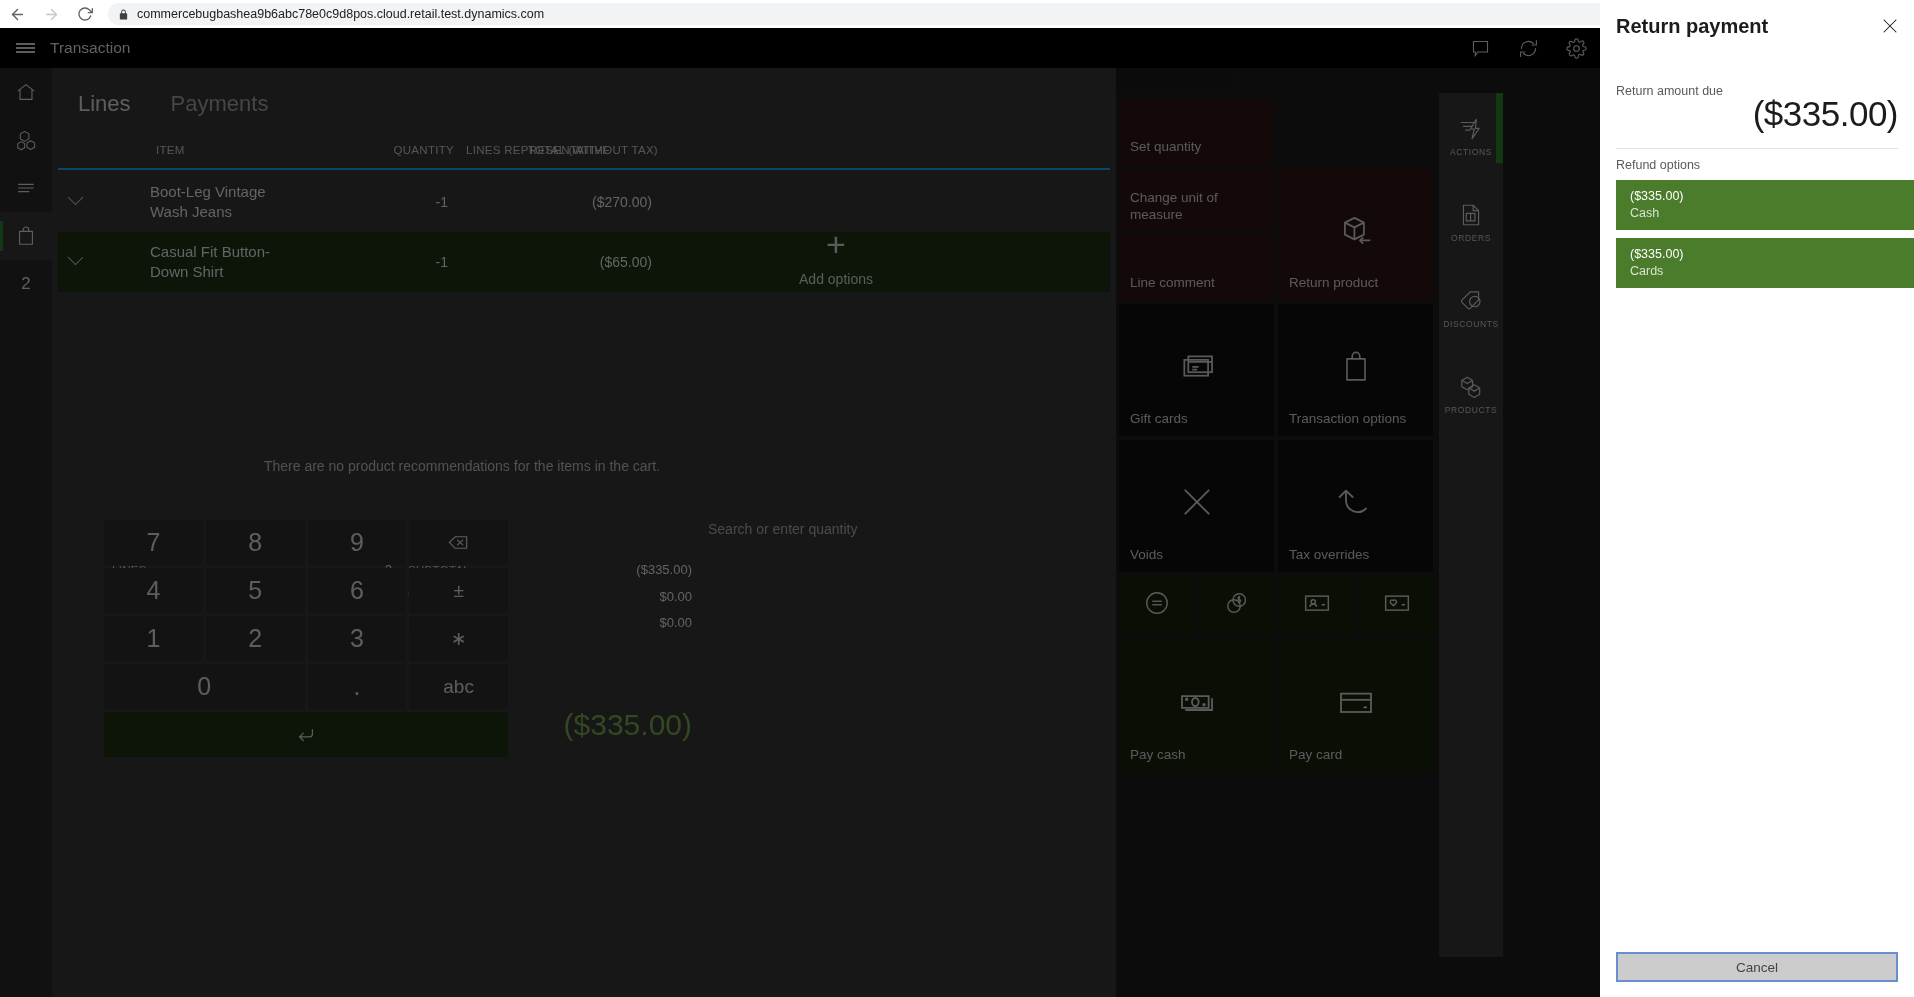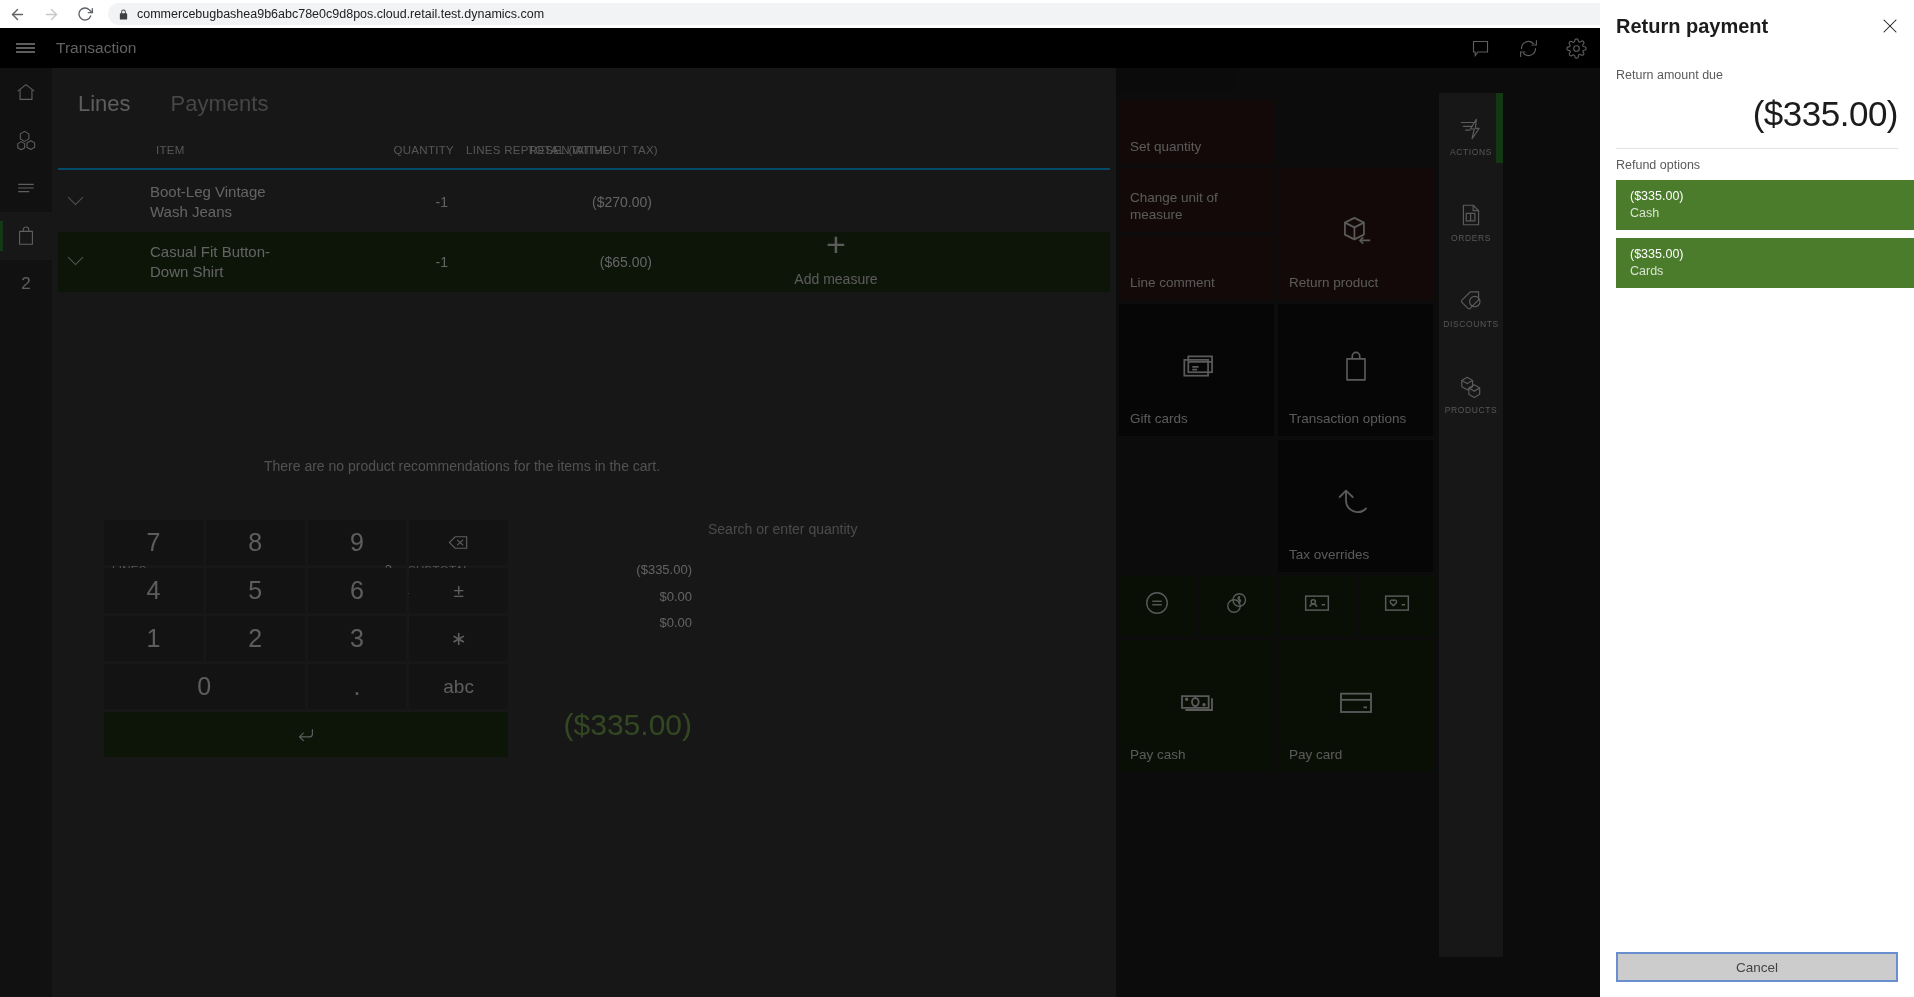"Transaction" #app-title { margin-left: 6px -> none }
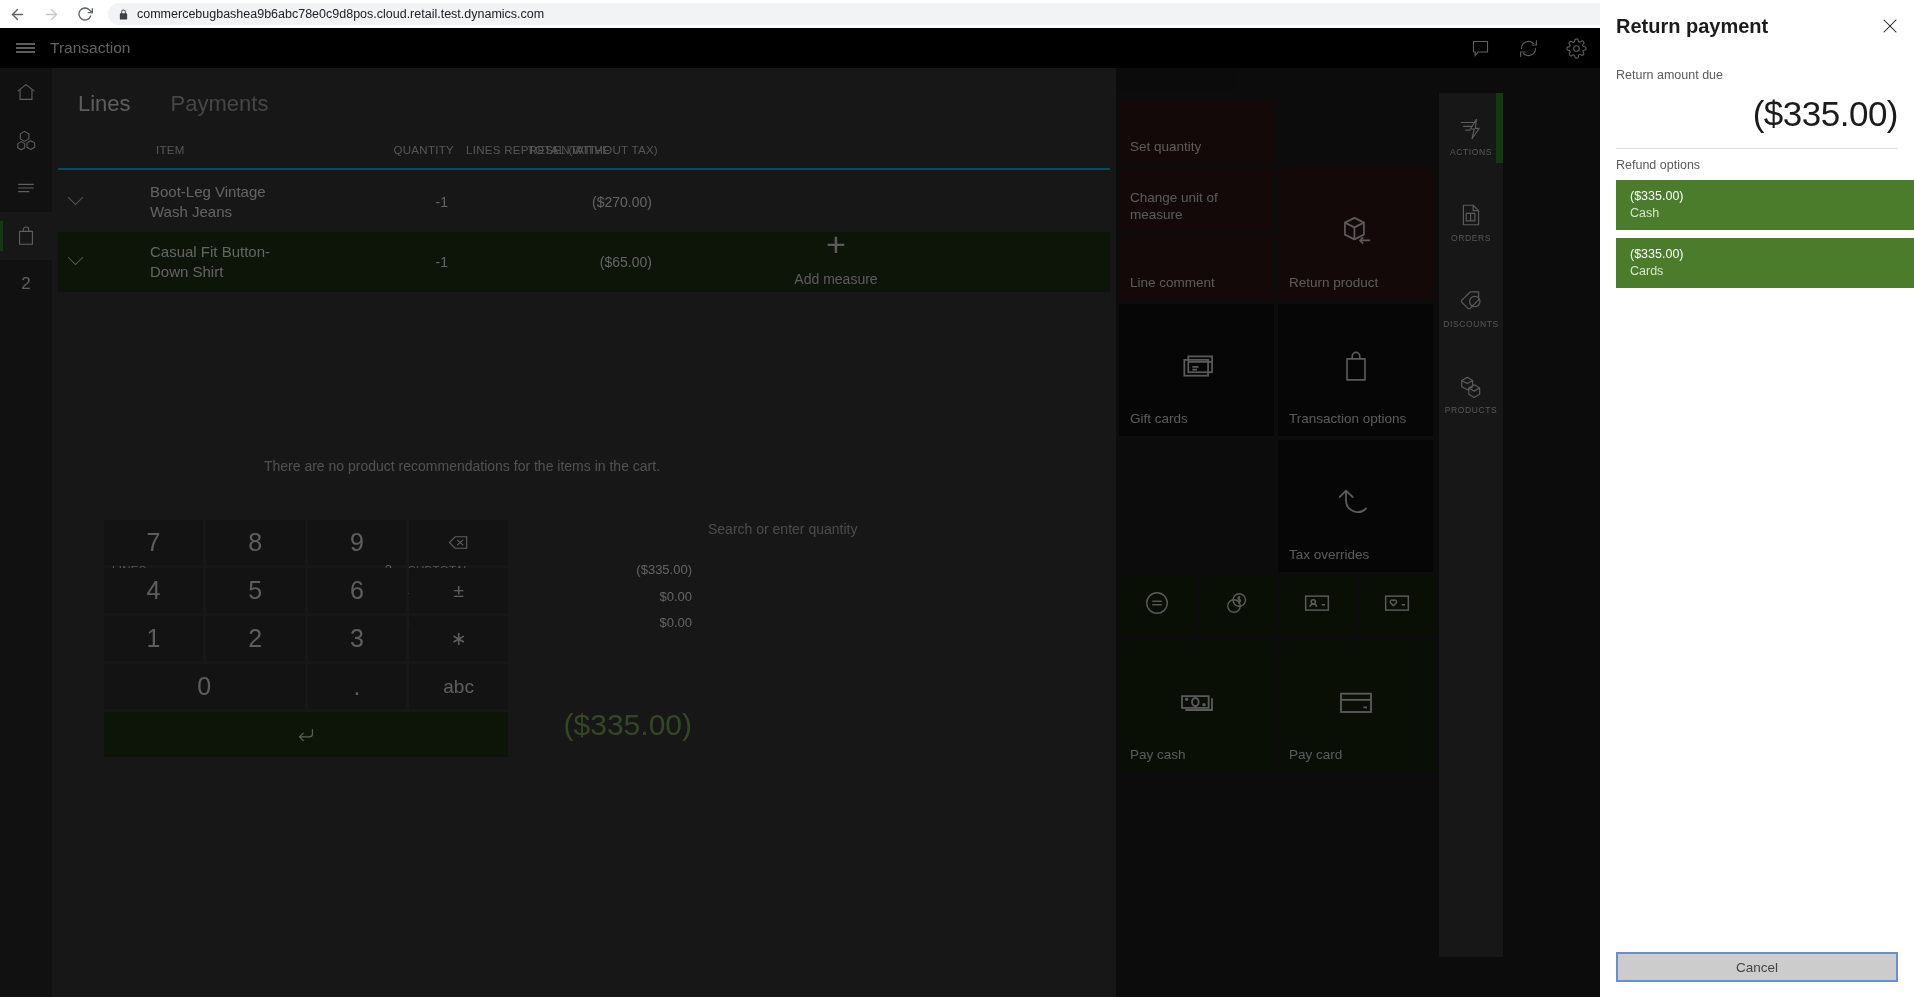"Return amount due" #rp-amount-label { top: 68px -> 84px }
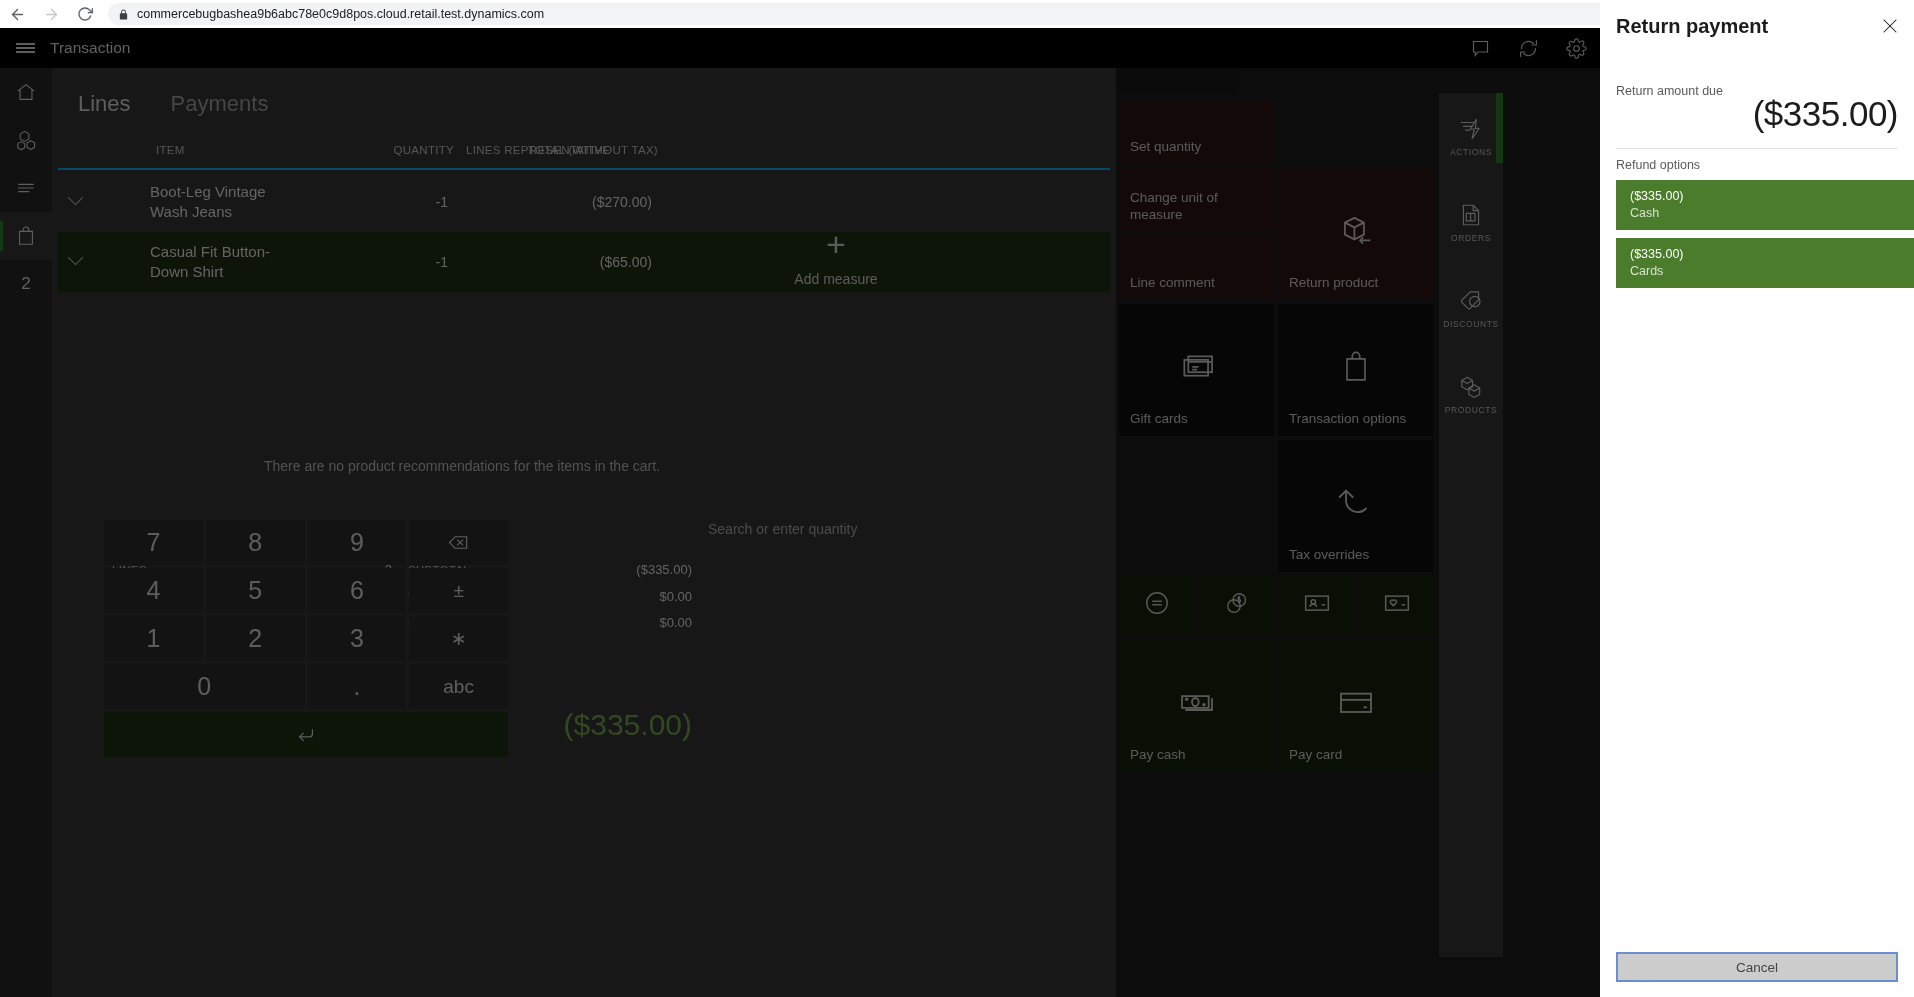"Add measure" span.lbl { text: measure -> options }
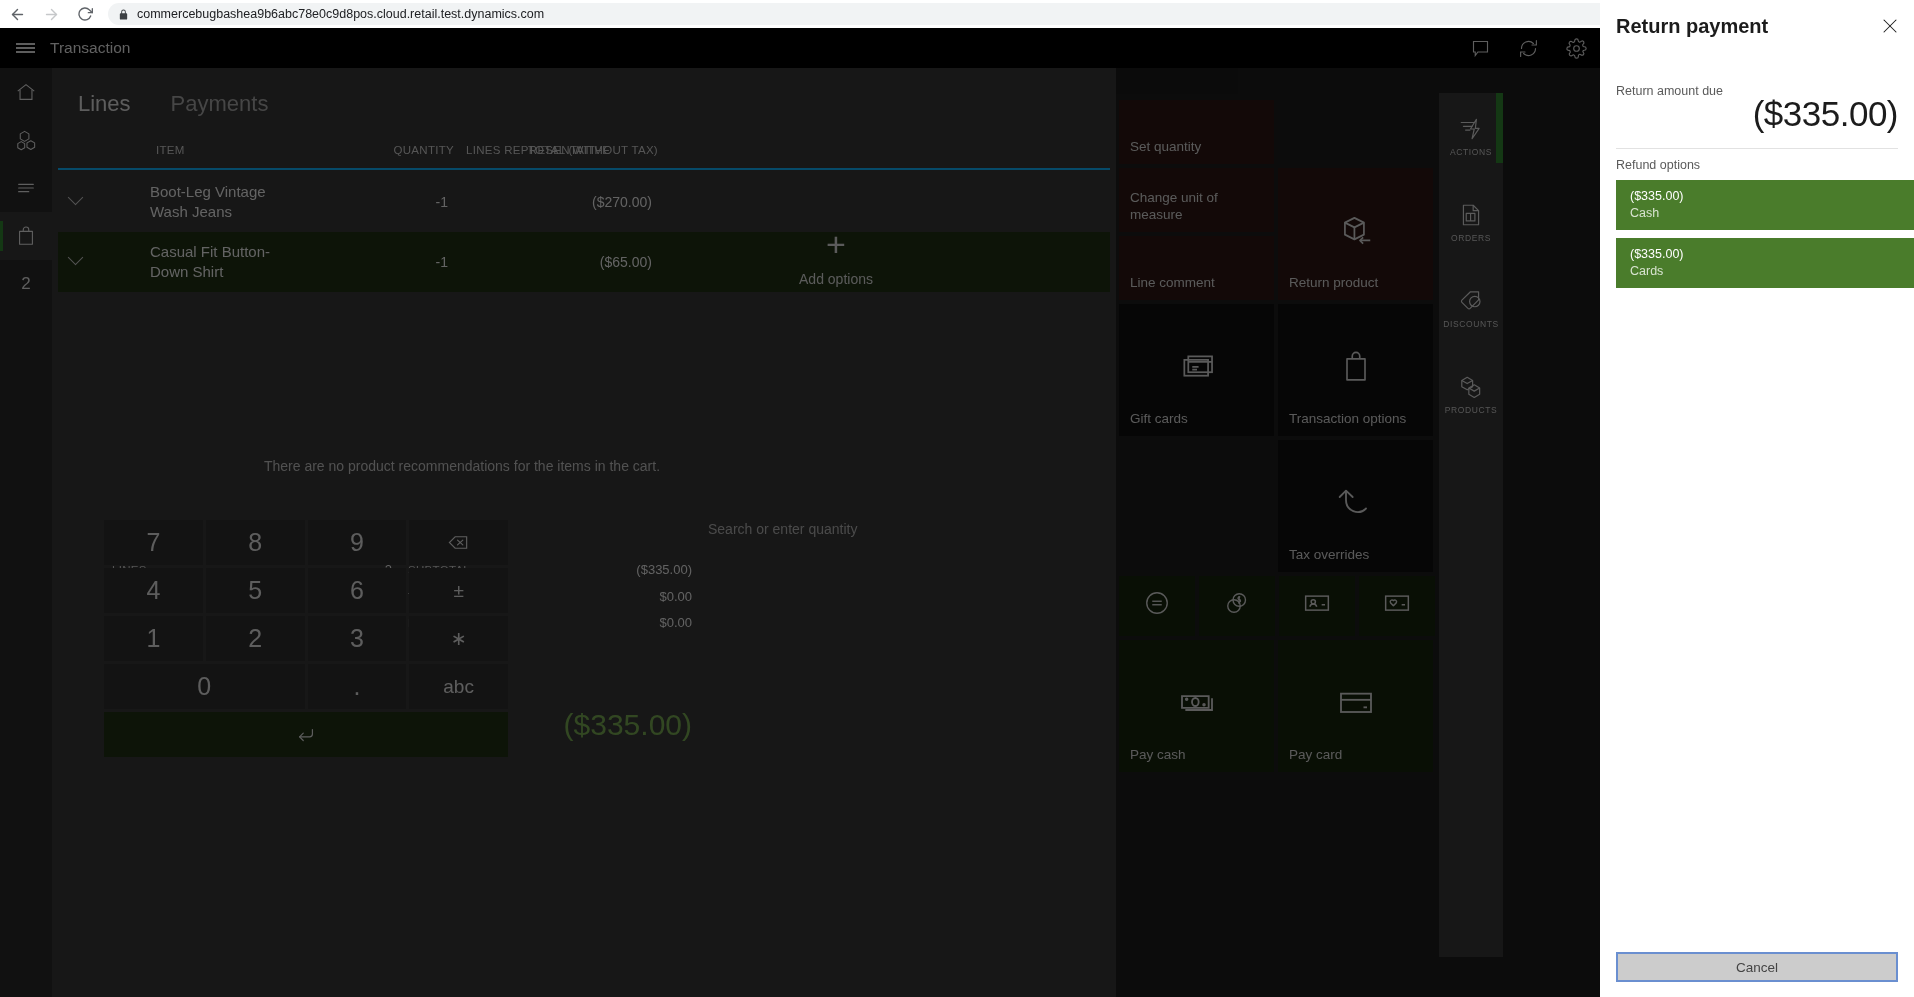"Voids" div.tile { html: none -> <div> <span> <svg> <line></line> <line></line> </svg> </span> <span>Voids</span> </div> }
